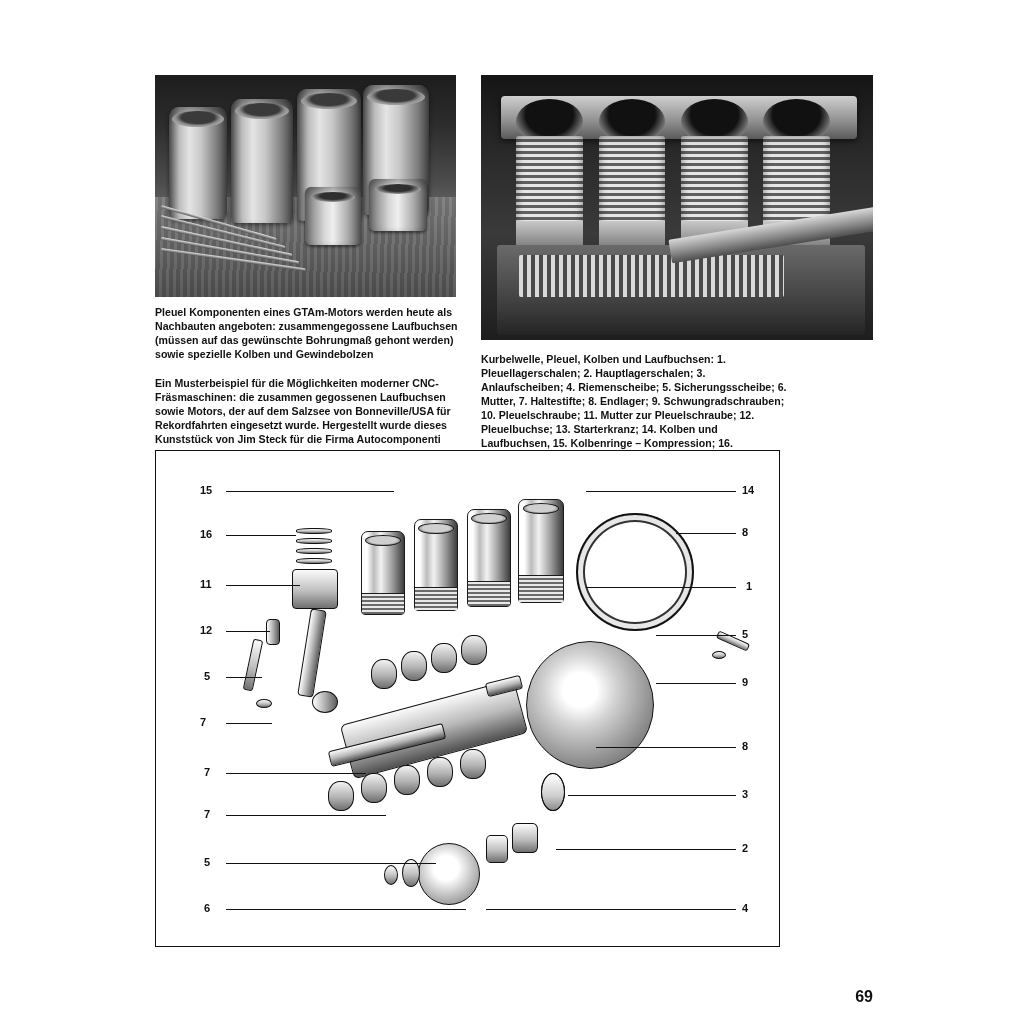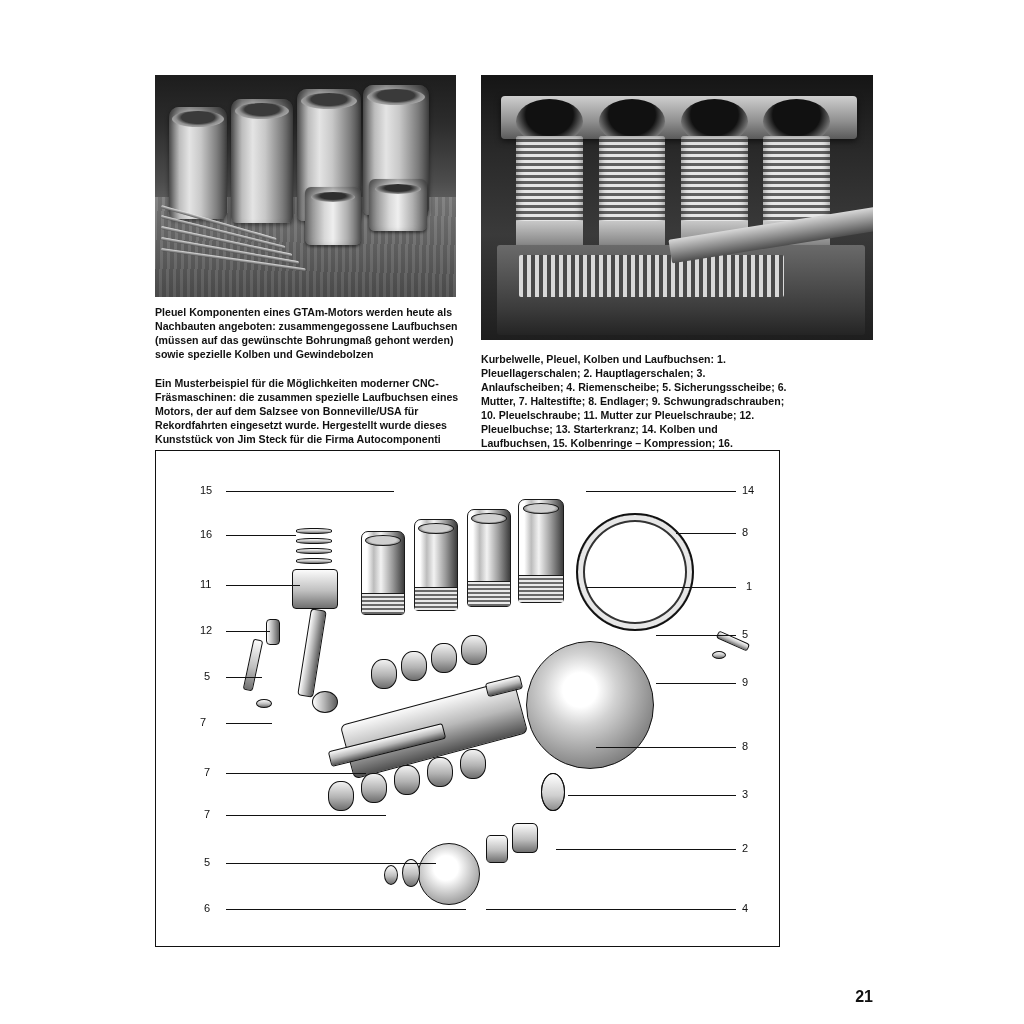"Ein Musterbeispiel für die Möglichkeiten" div.caption { text: spezielle Laufbuchsen eines -> gegossenen Laufbuchsen sowie }
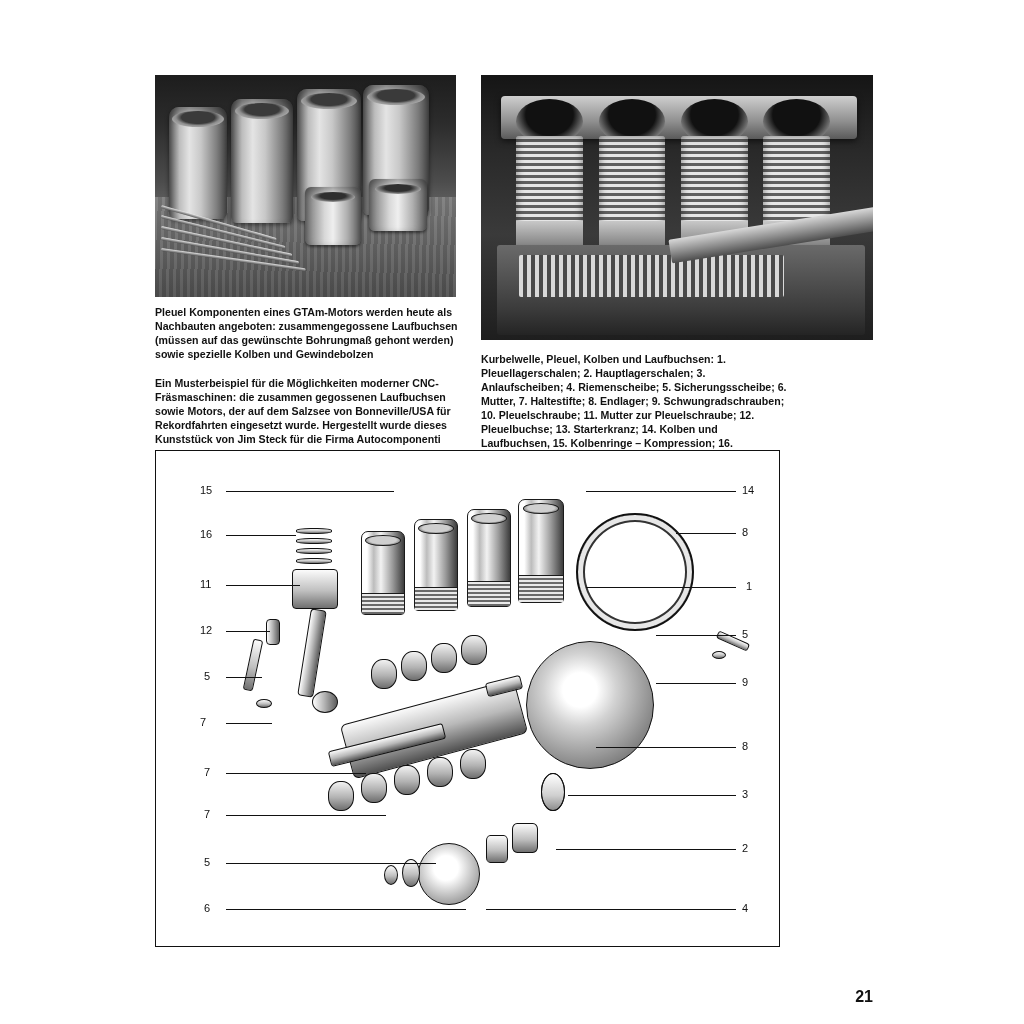"15" .callout-num { font-weight: normal -> bold }
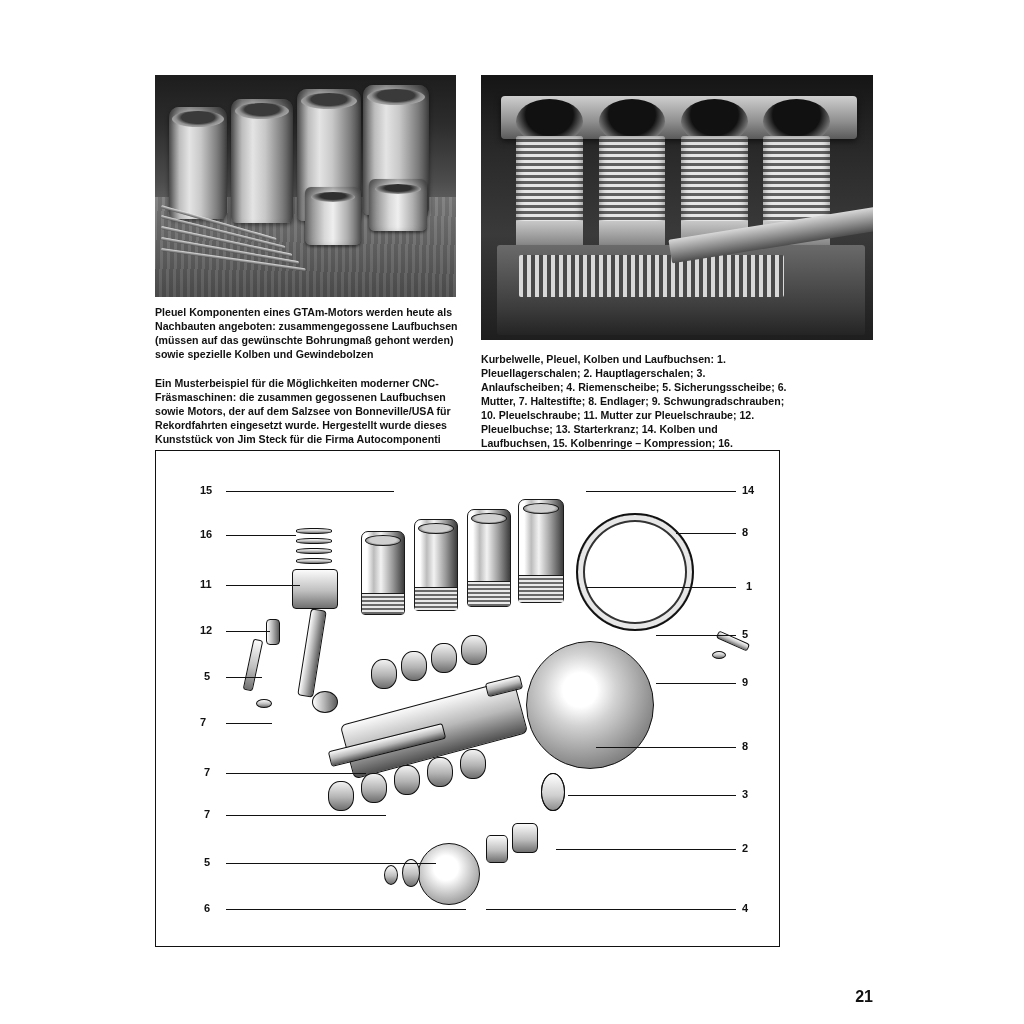"21" div.page-number { text: 21 -> 69 }
